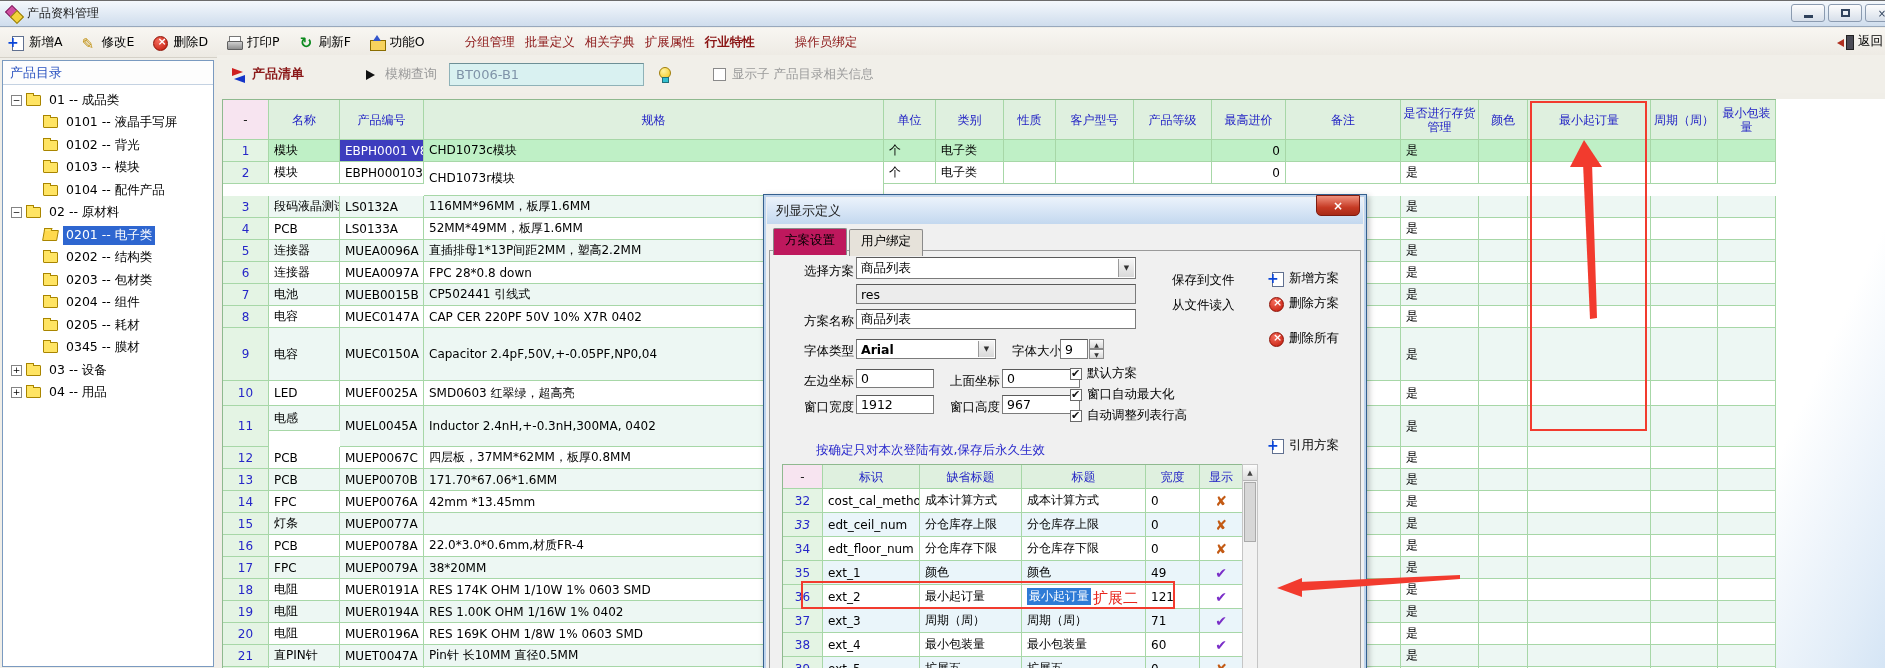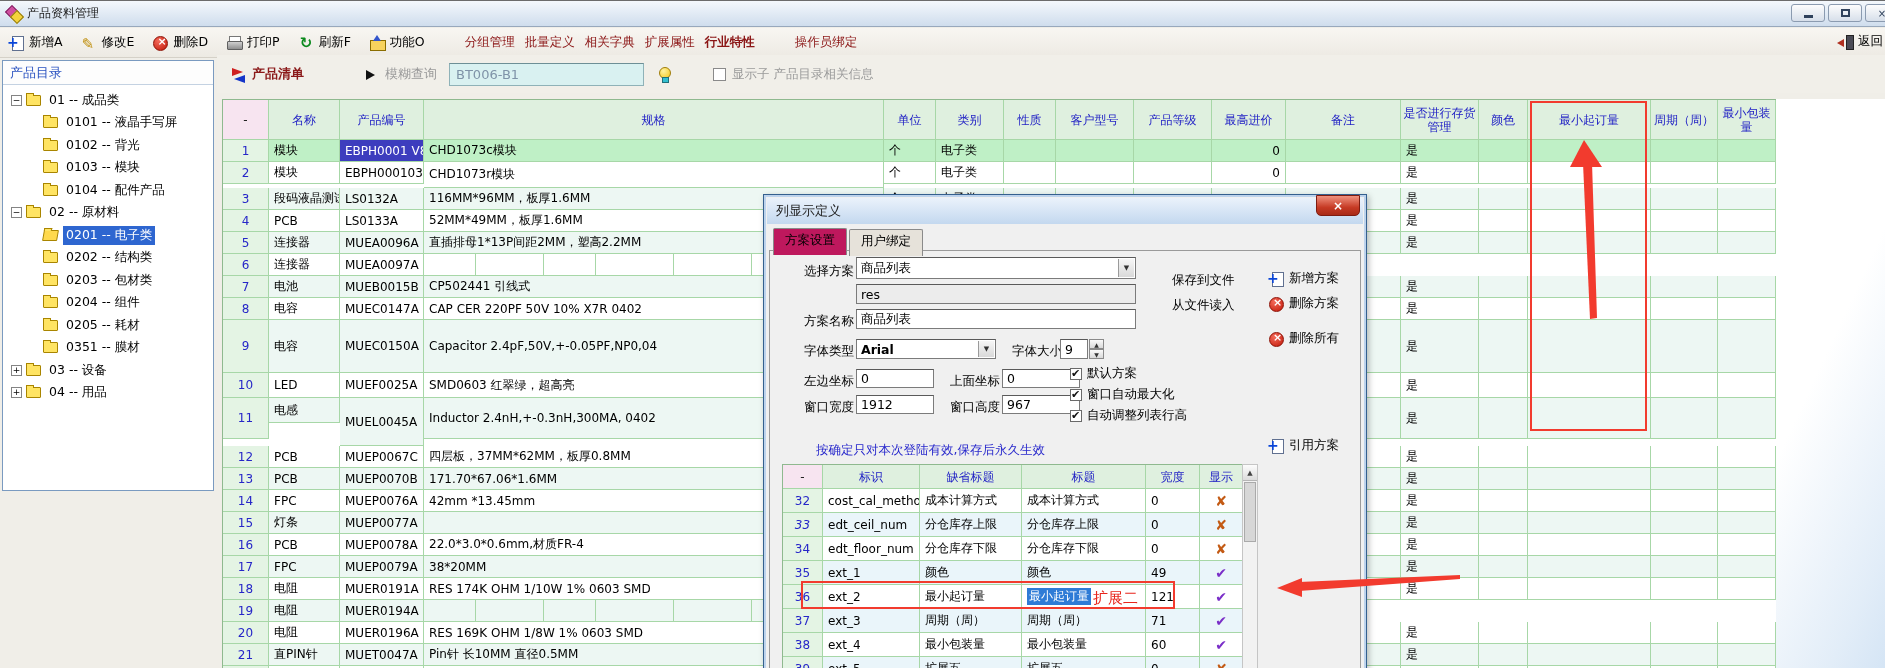"产品目录" .leftpanel { height: 431px -> 607px }
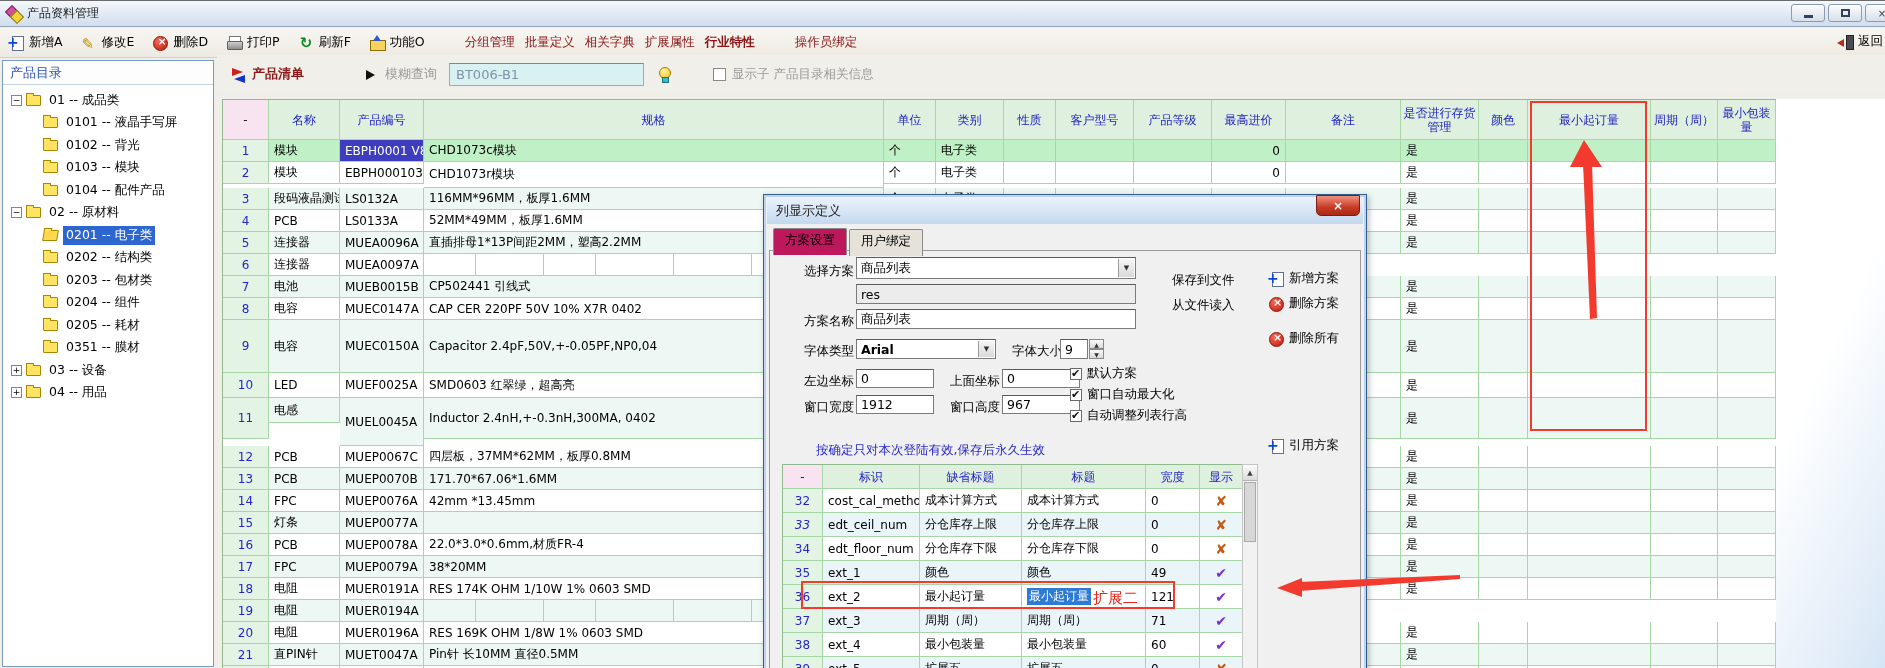"CHD1073r模块" div.gcell { height: 26px -> 34px }
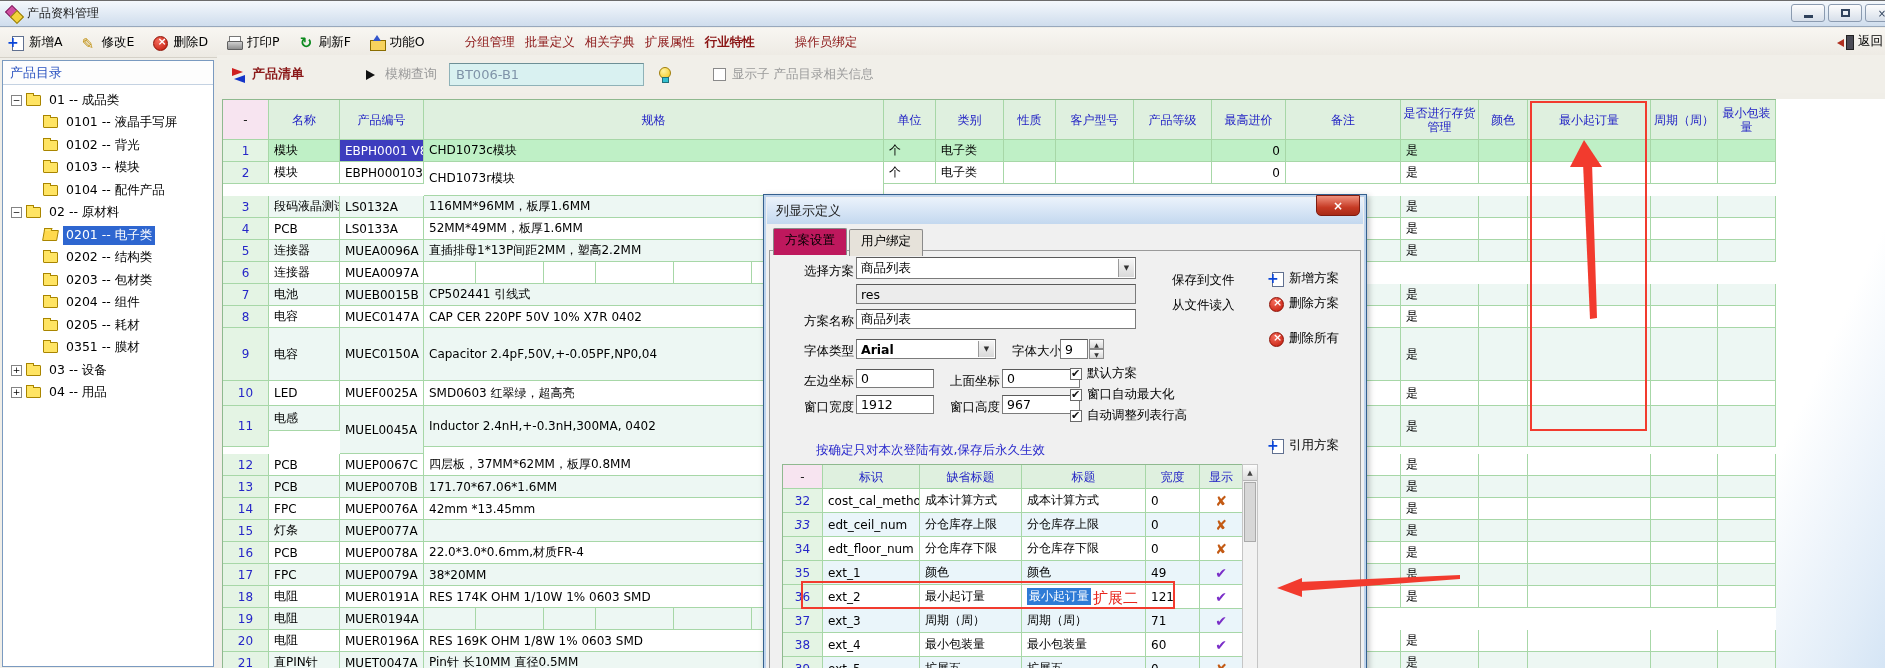"FPC 28*0.8 down" div.gcell { html: none -> <div>FPC 28*0.8 down</div> }
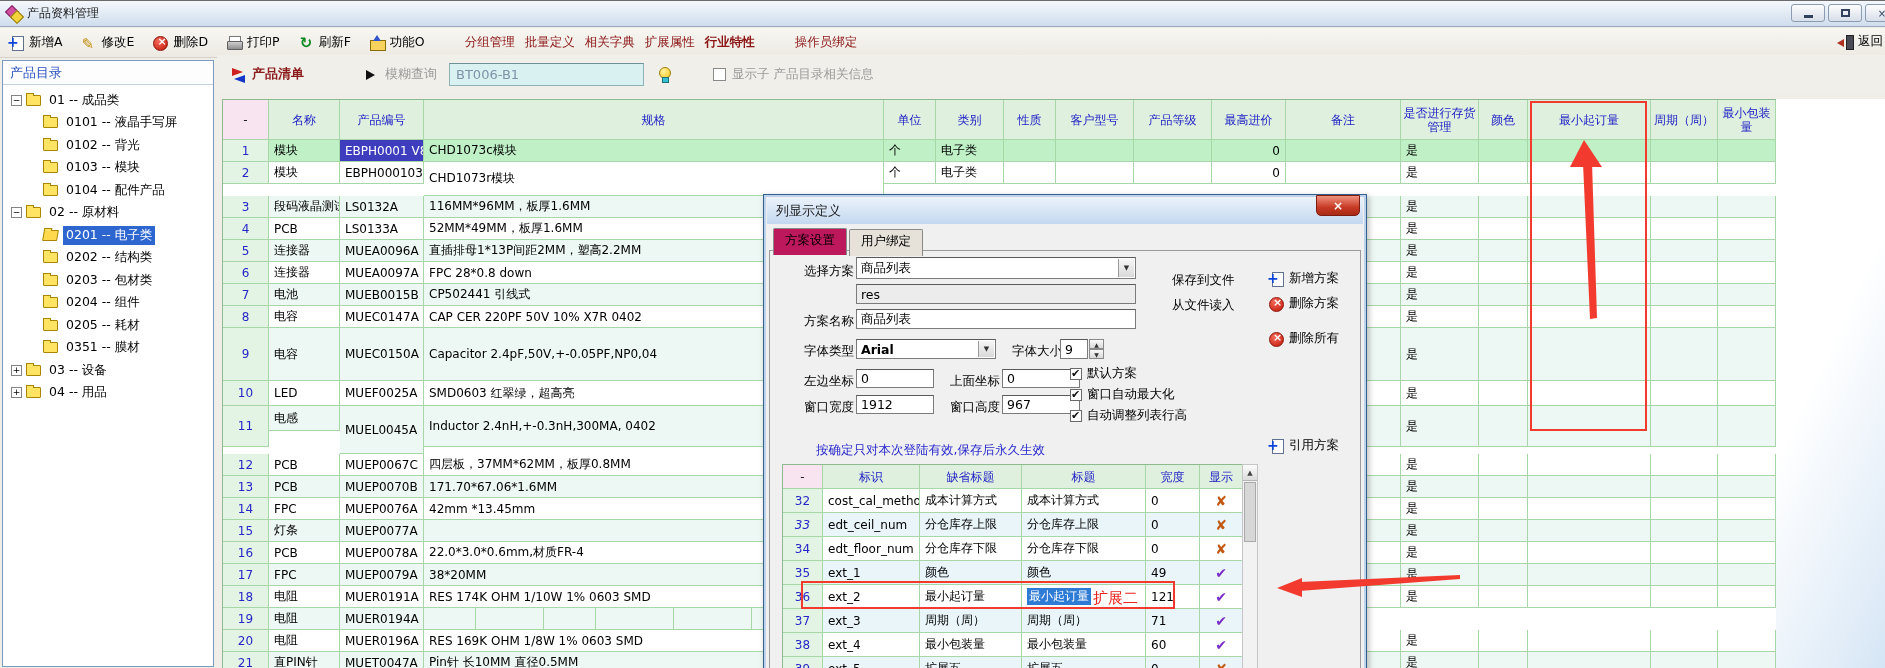"0351 -- 膜材" span.tree-label { text: 0351 -> 0345 }
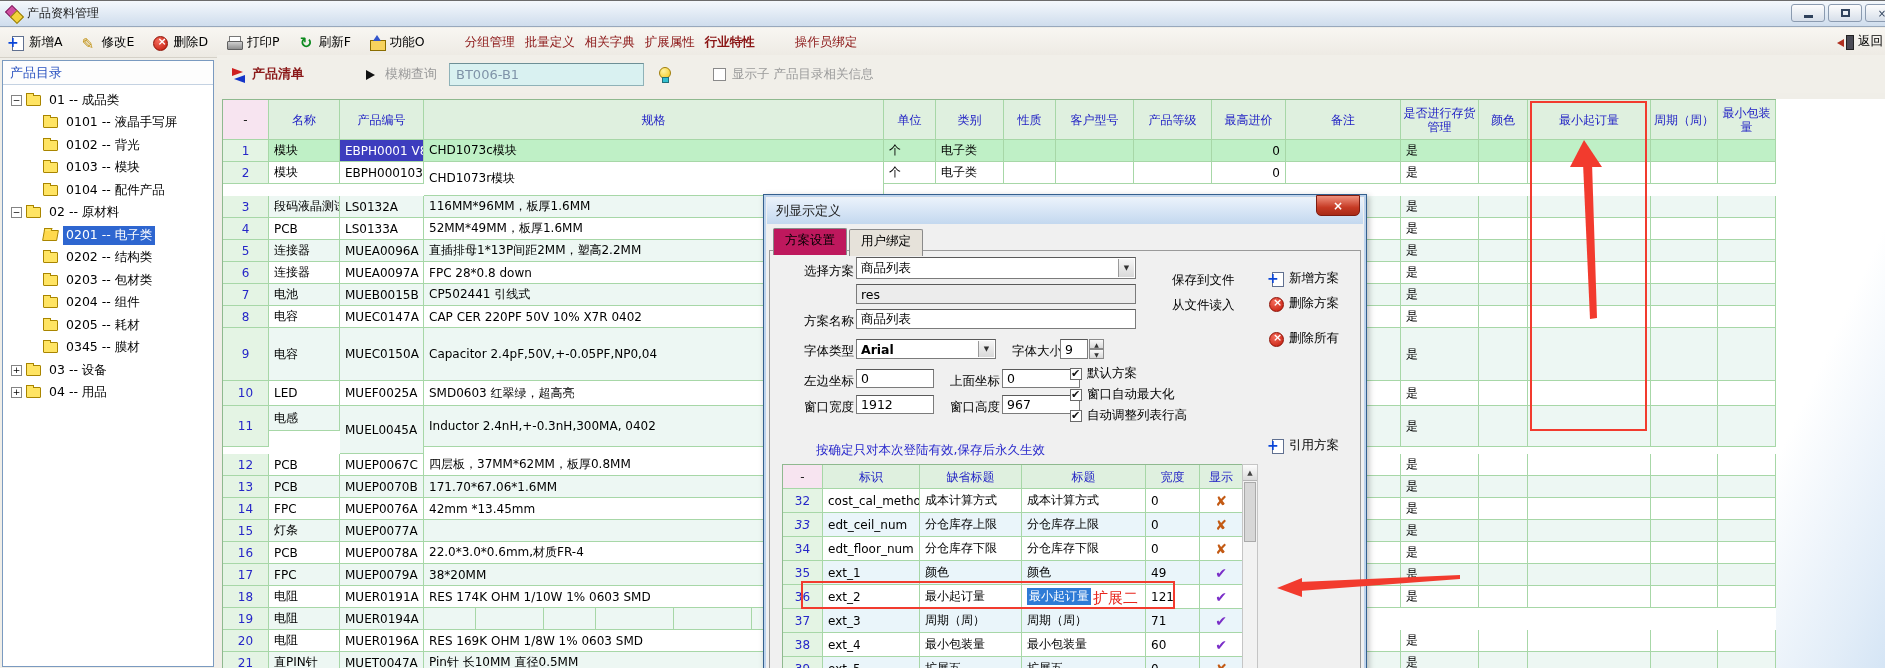"MUEL0045A" div.gcell { height: 48px -> 41px }
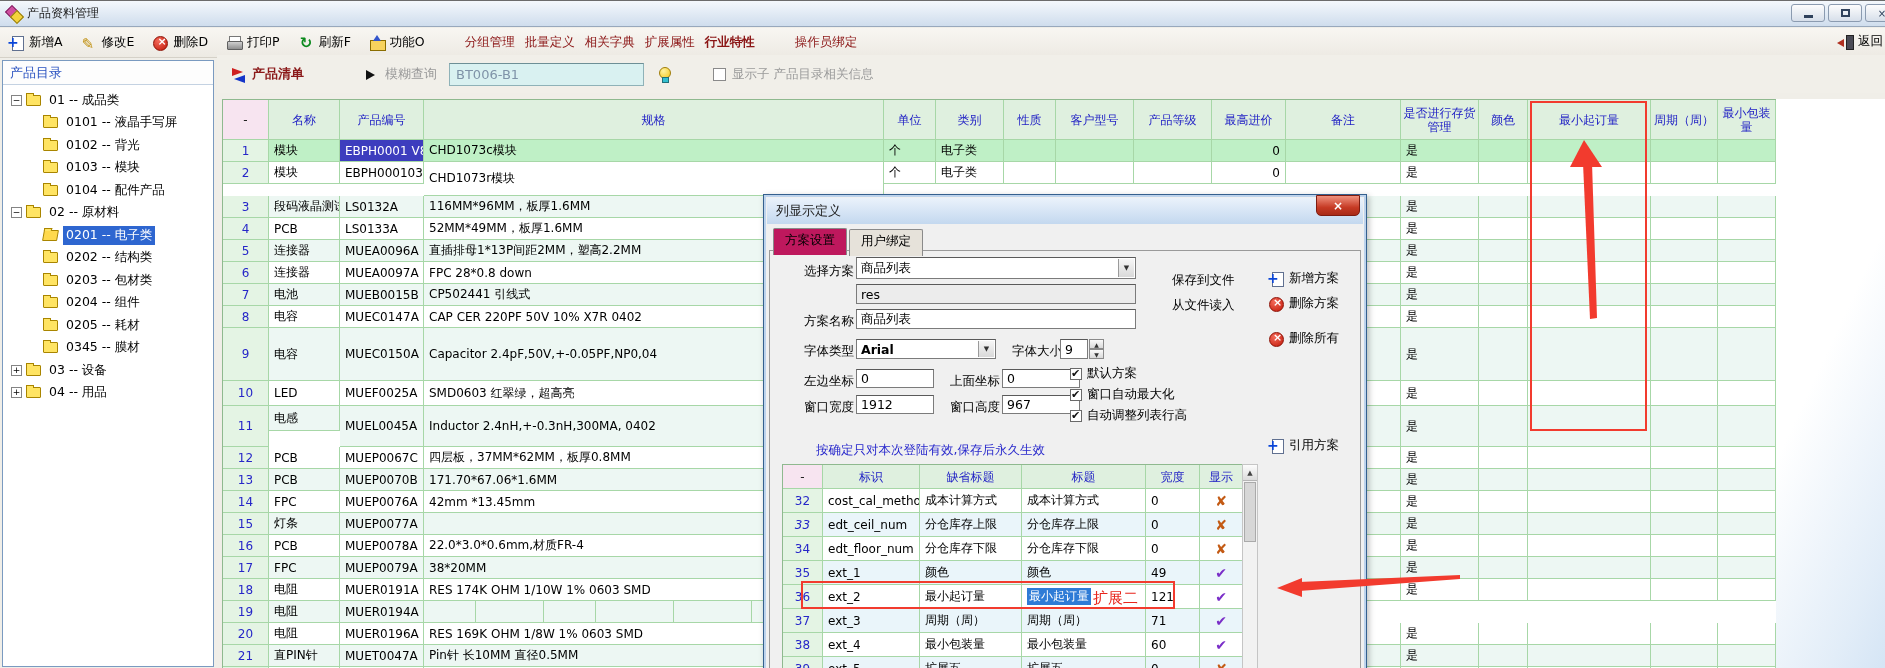"RES 1.00K OHM 1/16W 1%" div.gcell { html: none -> <div>RES 1.00K OHM 1/16W 1% 0402</div> }
